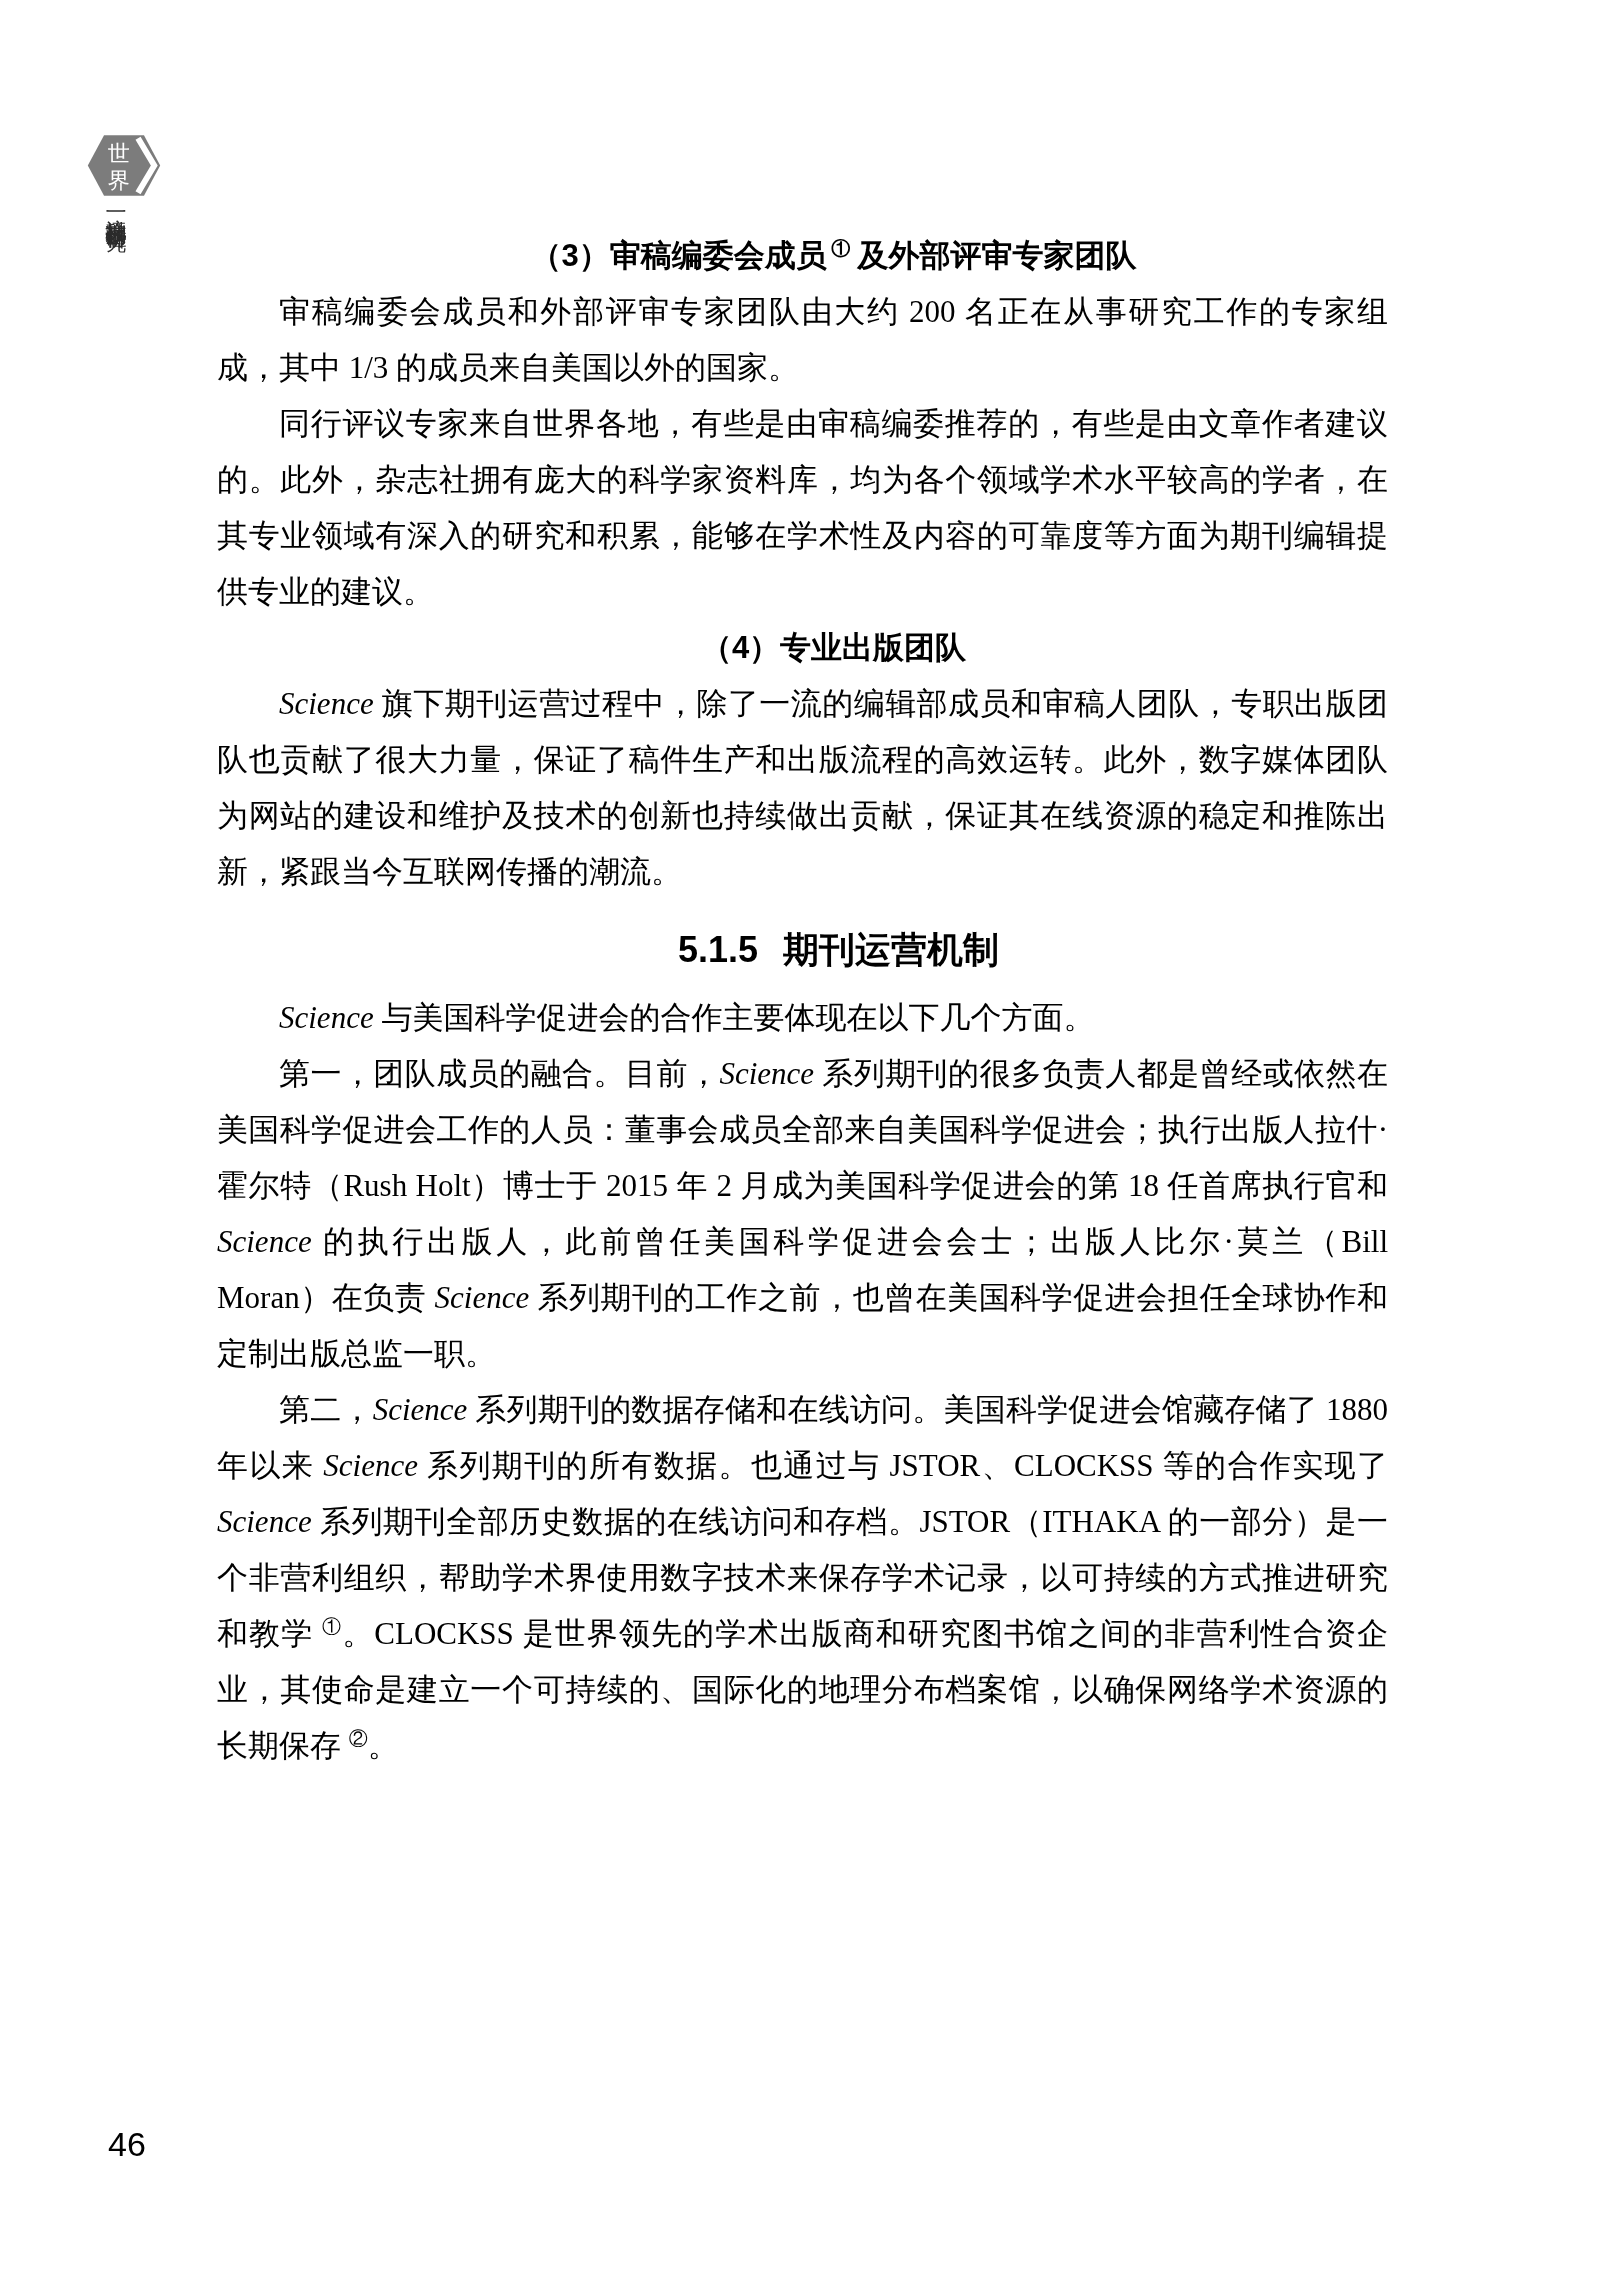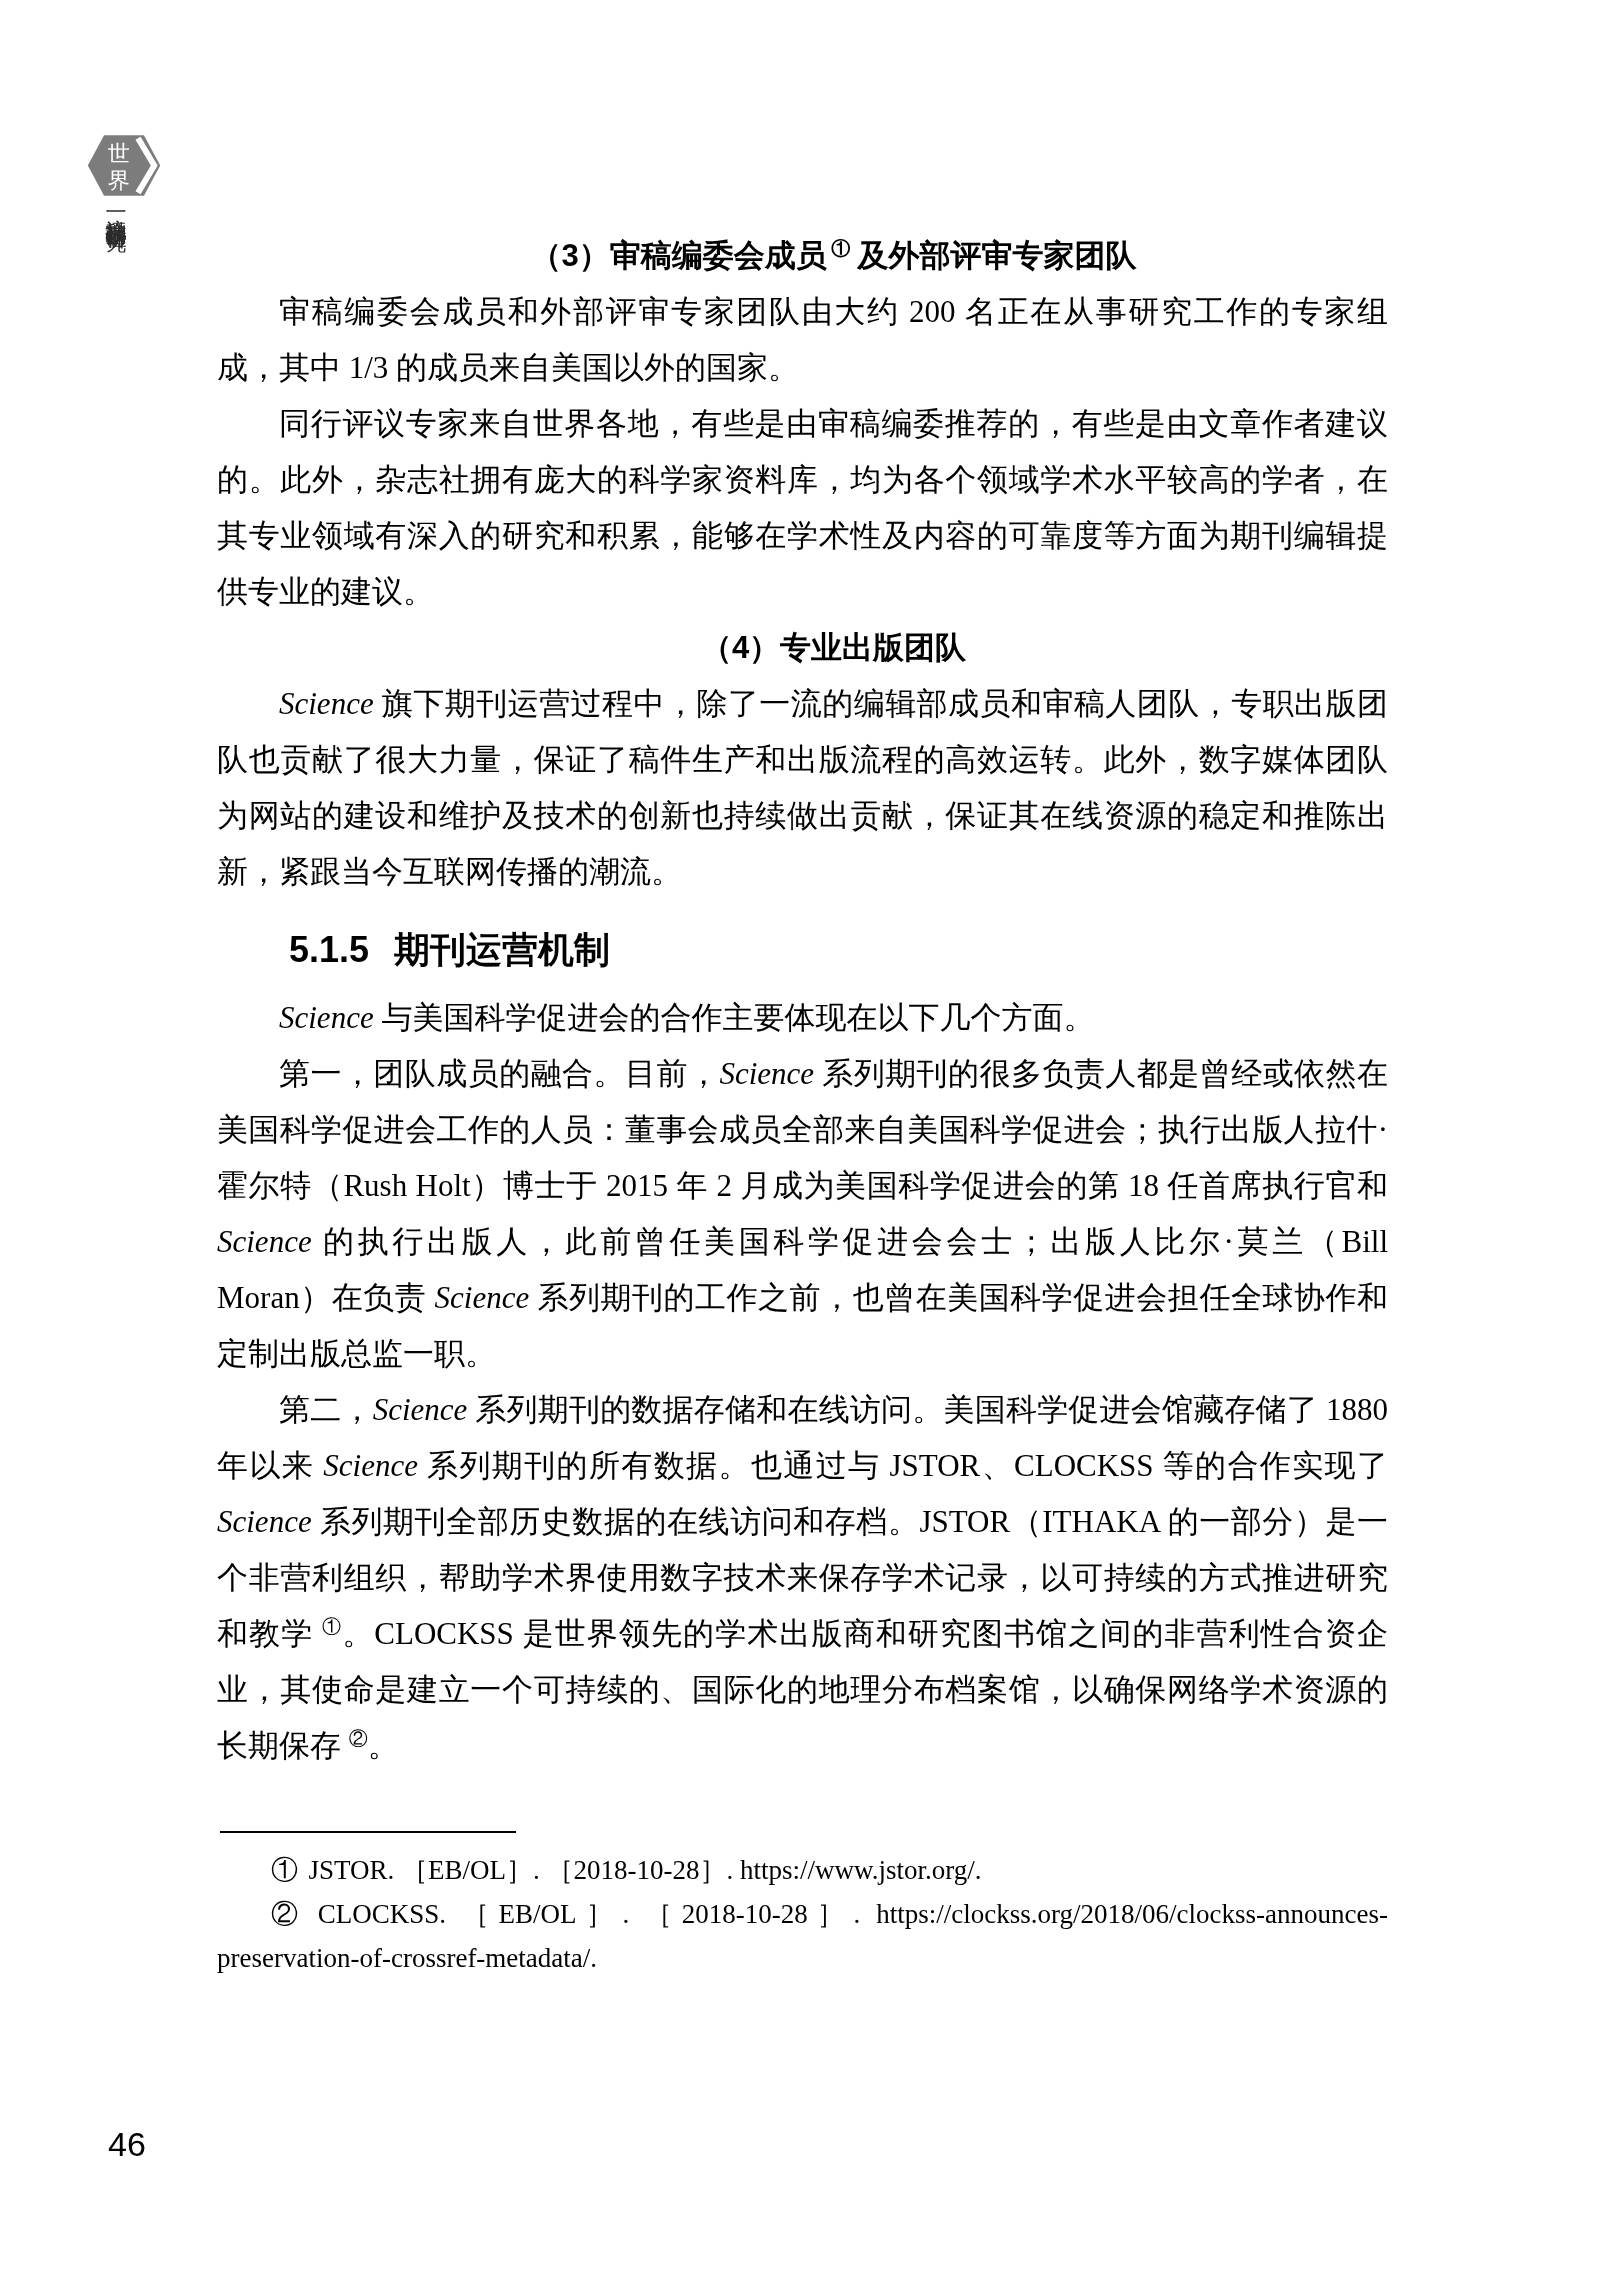"5.1.5 期刊运营机制" .section-heading { text-align: none -> center }
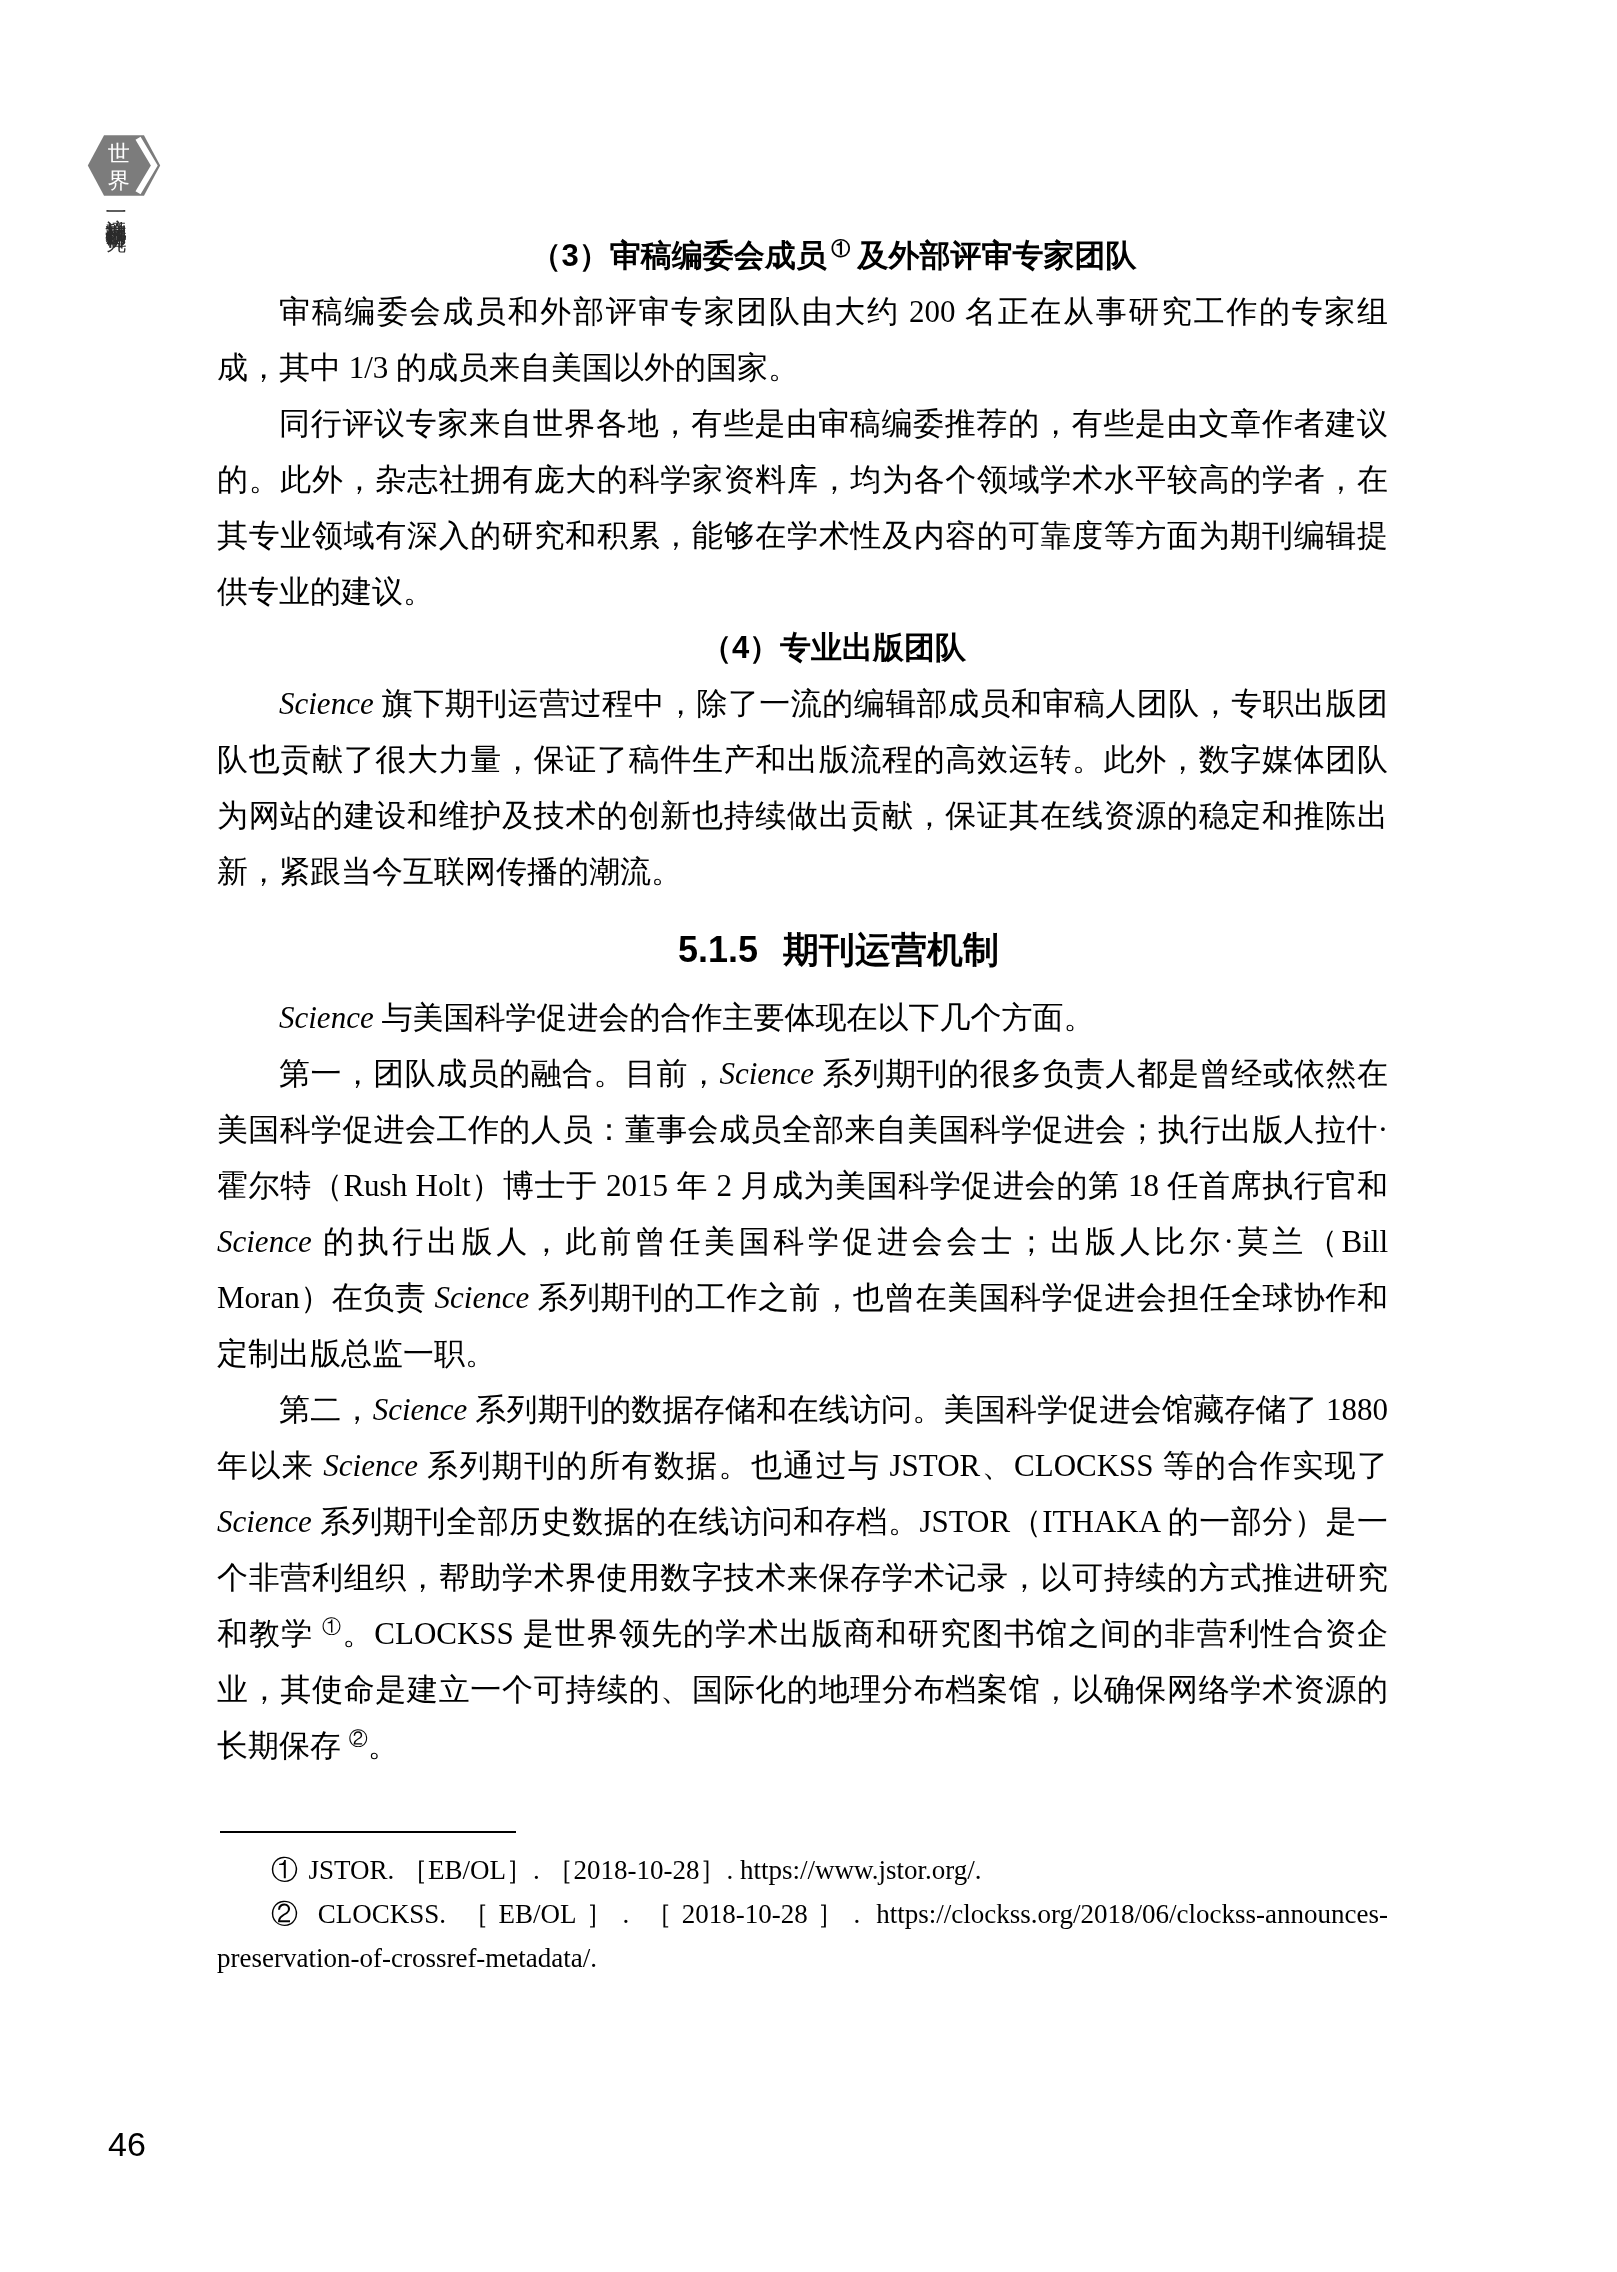"① JSTOR. ［EB/OL］. ［2018-10-28］." div.footnote-area { html: <div> <hr> <p><span>①</span><span>JSTOR. ［EB/OL］. ［2018-10-28］. https://www.jstor.org/.</span></p> <p><span>②</span><span>CLOCKSS. ［EB/OL］. ［2018-10-28］. https://clockss.org/2018/06/clockss-announces-preservation-of-crossref-metadata/.</span></p> </div> -> none }
